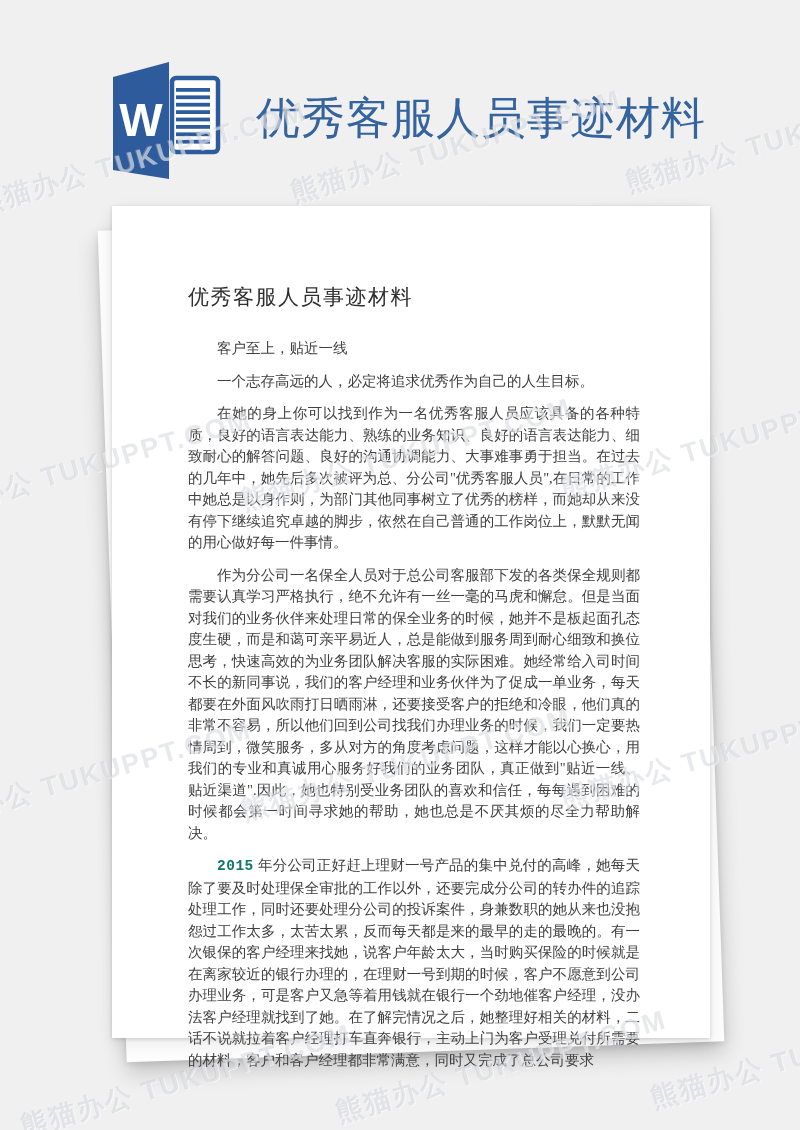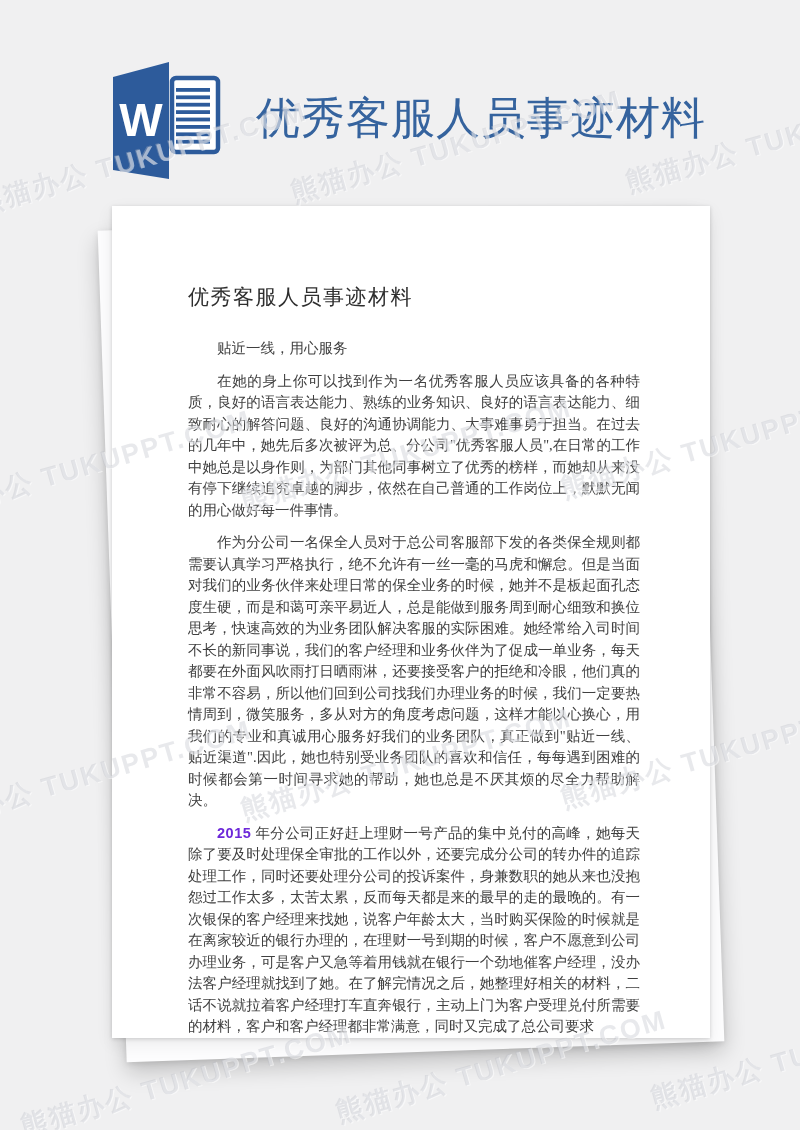"贴近一线，用心服务" p { text: 贴近一线，用心服务 -> 客户至上，贴近一线 }
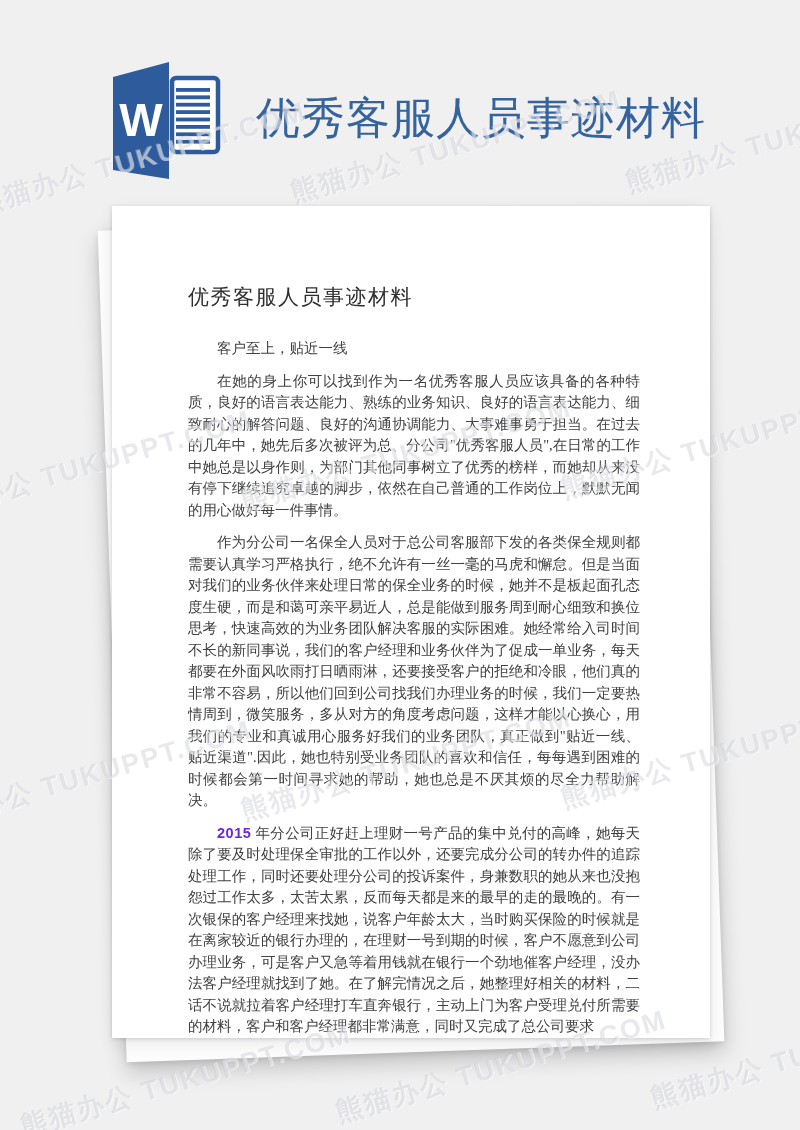"一个志存高远的人，必定将追求优秀作为自己的人生目标。" p { html: none -> <p>一个志存高远的人，必定将追求优秀作为自己的人生目标。</p> }
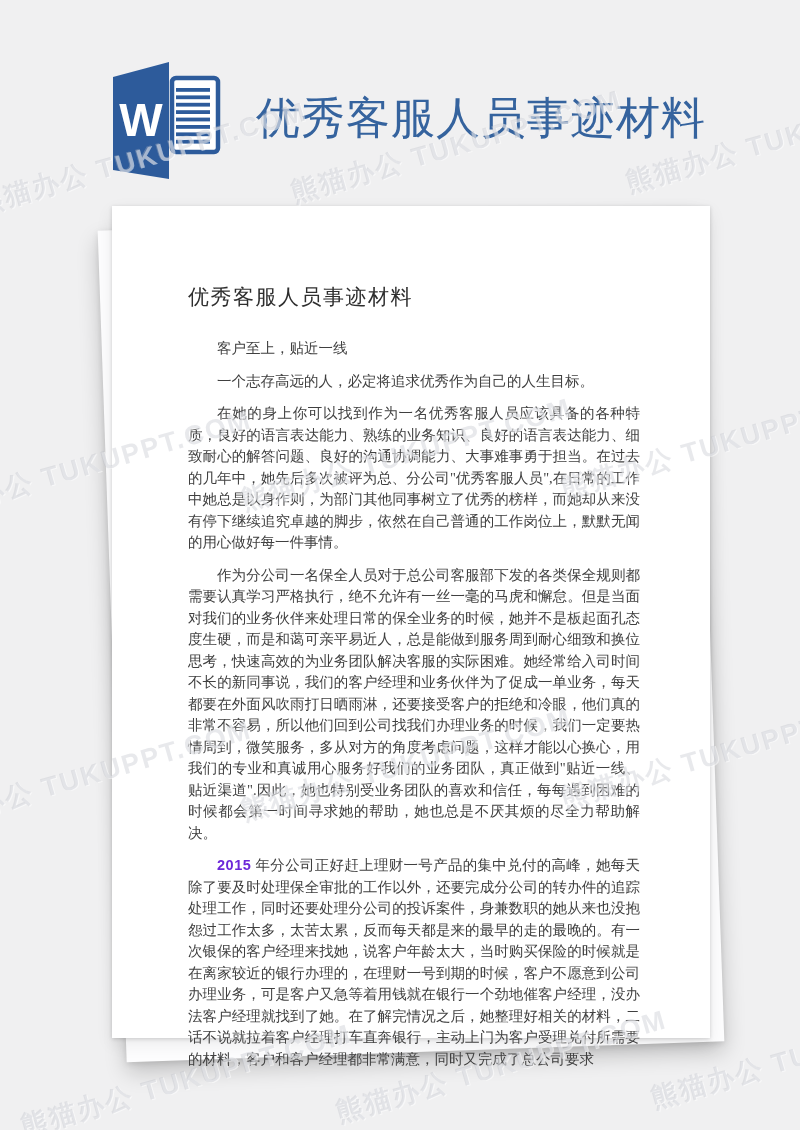"2015" .bnum { color: #6d28d9 -> #0f766e; font-family: Liberation Sans, sans-serif -> Liberation Mono, monospace }
